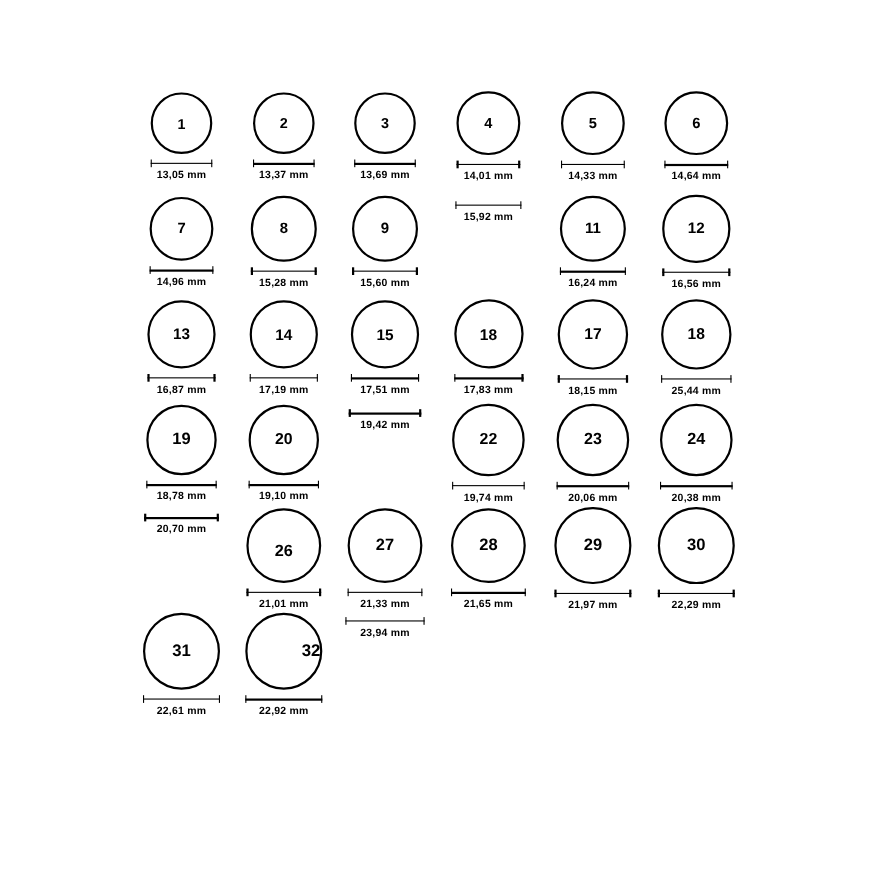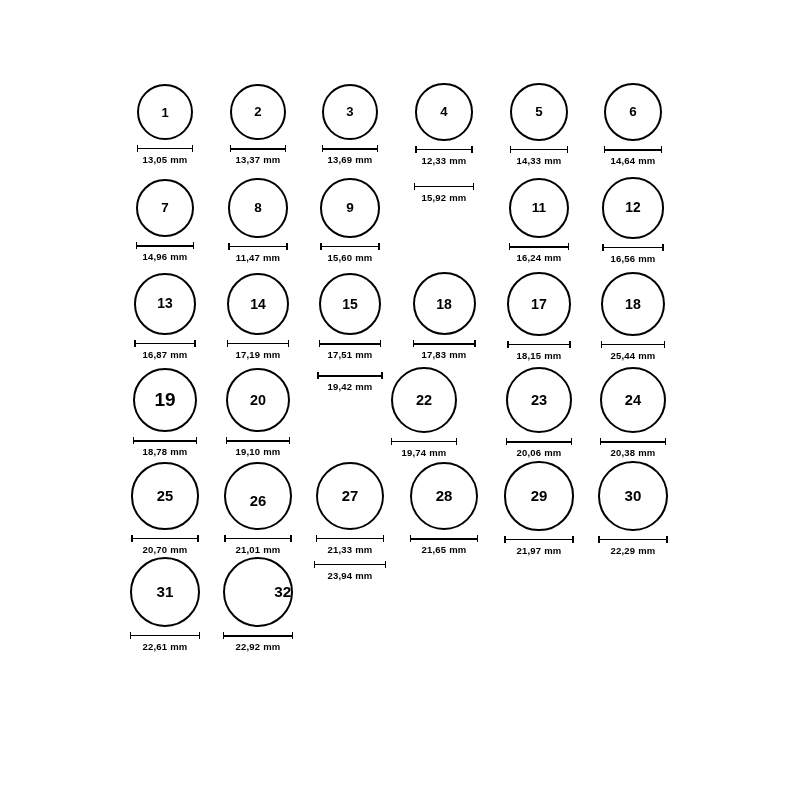"12,33 mm" div.dim-label { text: 12,33 -> 14,01 }
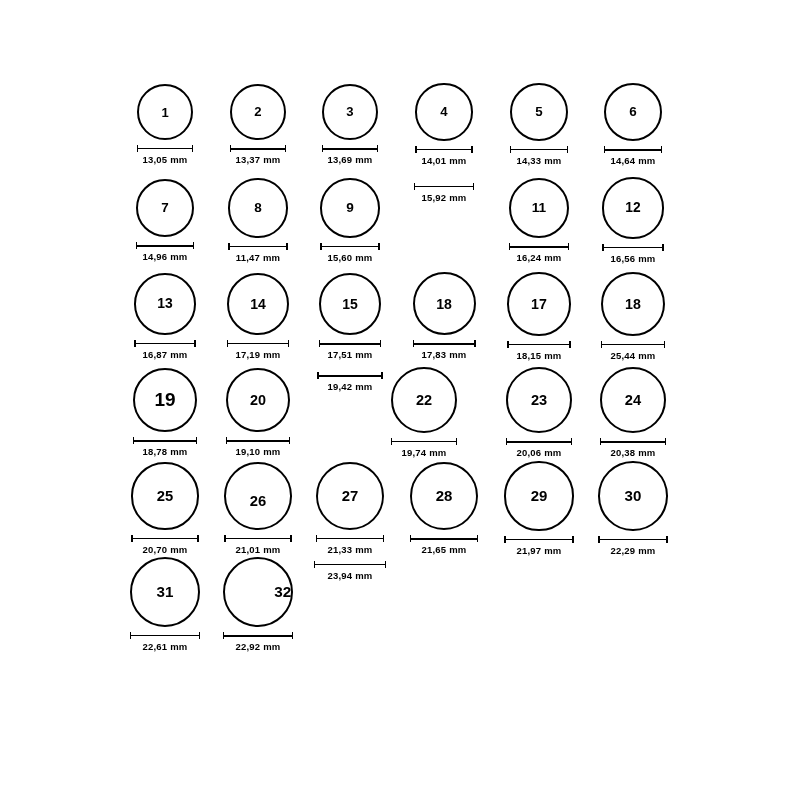"11,47 mm" div.dim-label { text: 11,47 -> 15,28 }
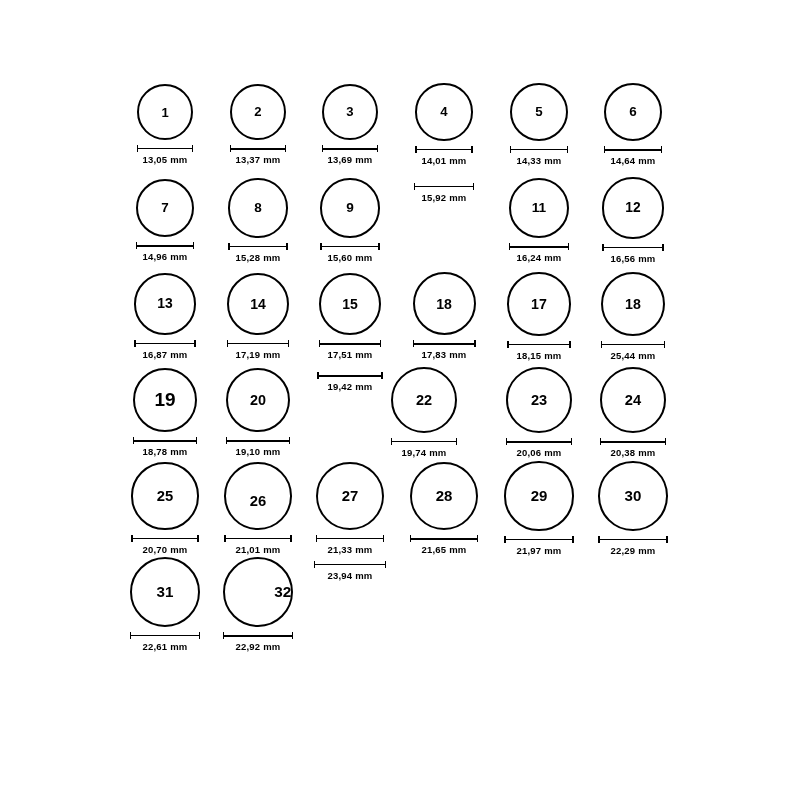"19" span.ring-number { font-size: 19px -> 15px }
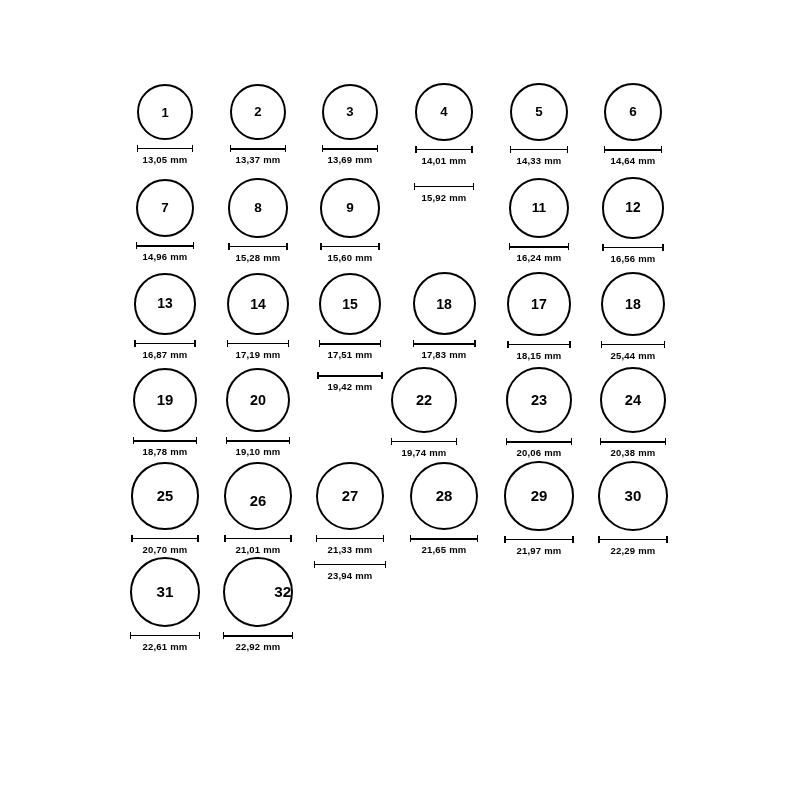"22" div.ring-cell { left: 378px -> 398px }
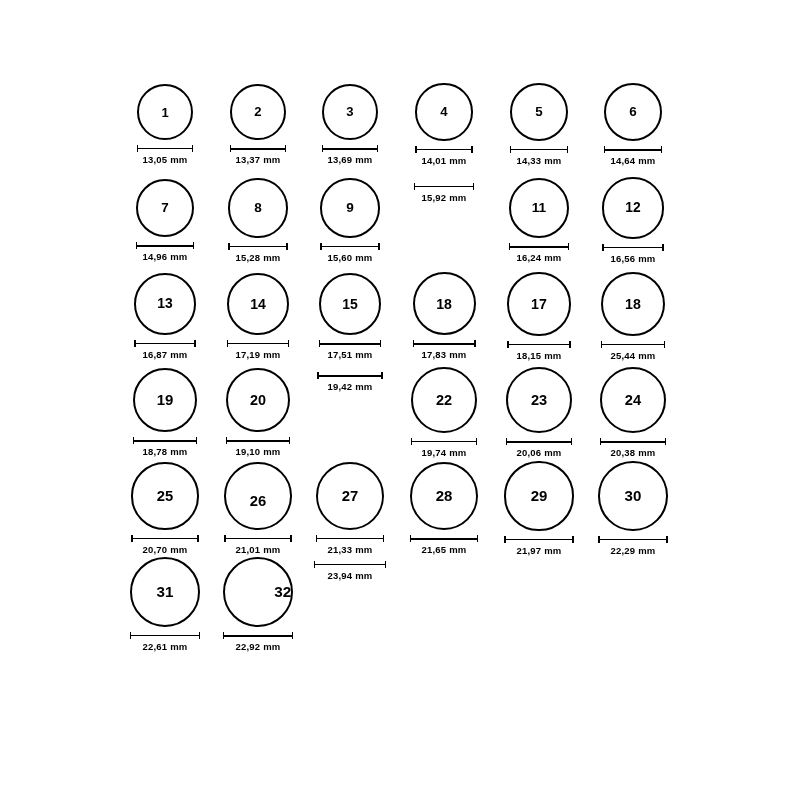"25" div.ring-circle { html: <div> <span>25</span> </div> -> none }
